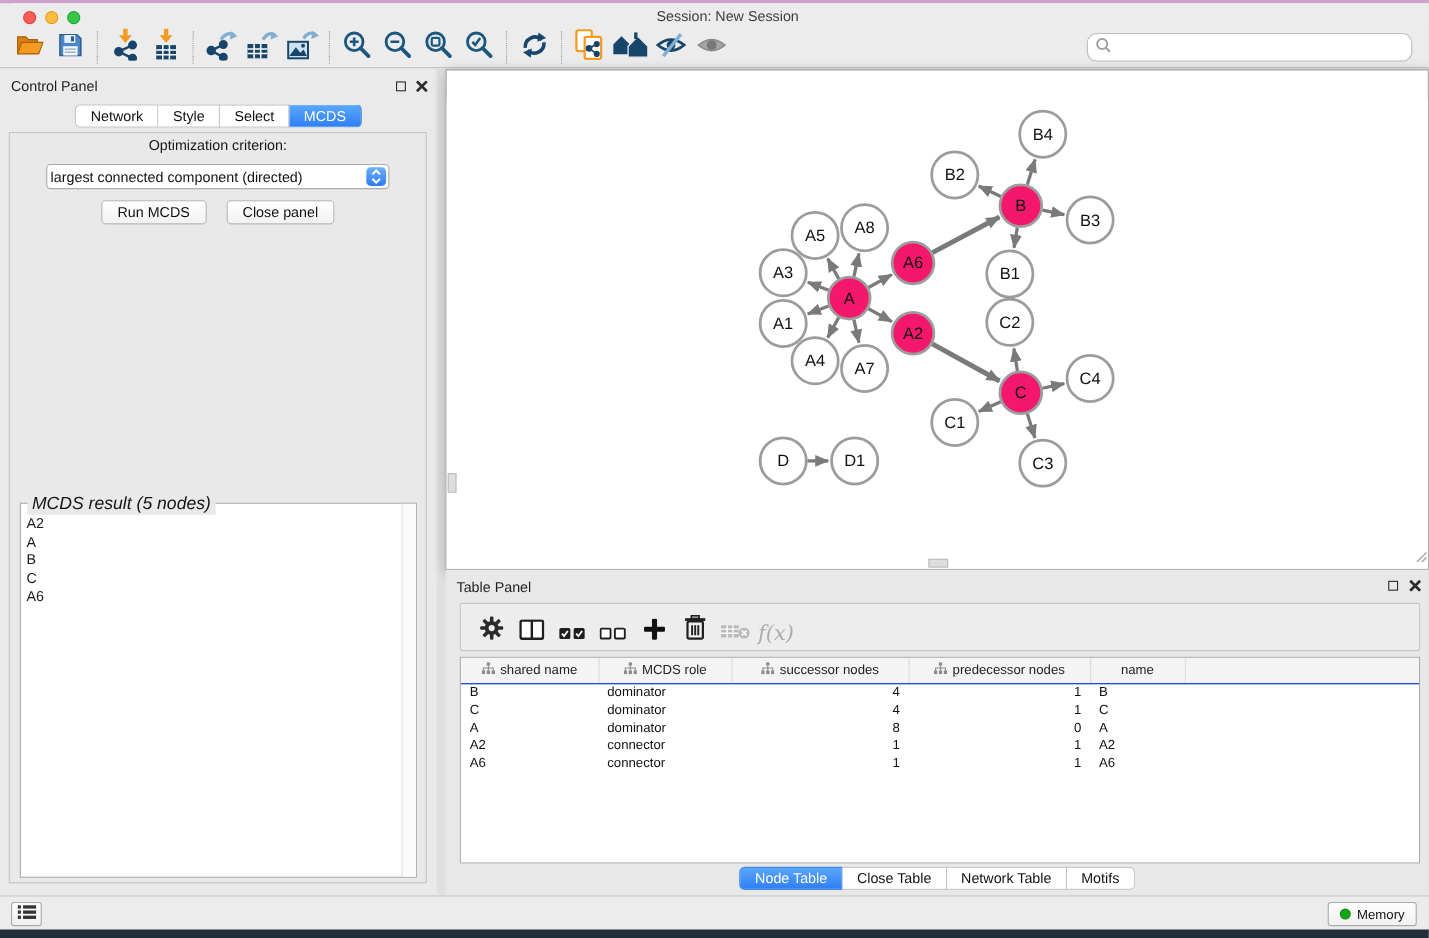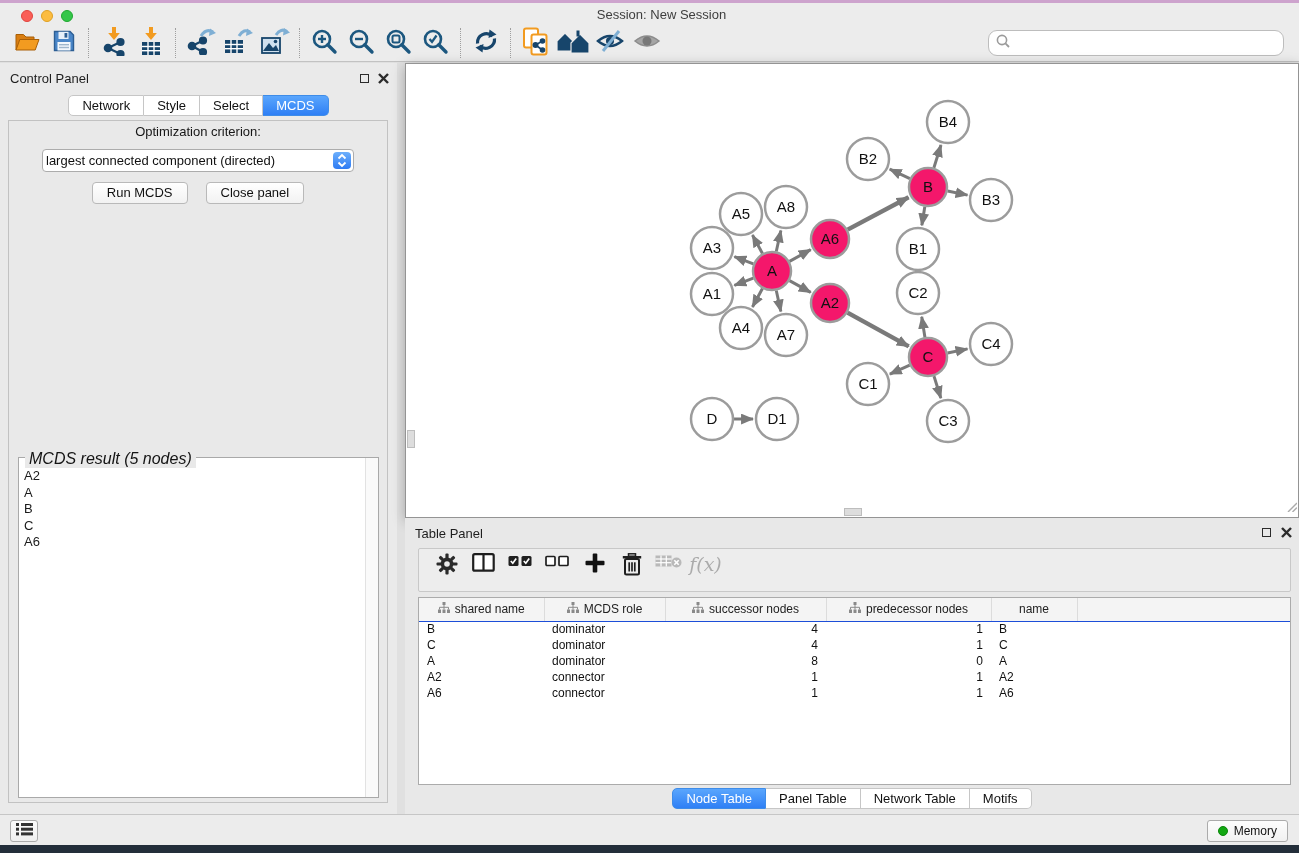"f(x)" .tp-ic { align-items: flex-start -> flex-end }
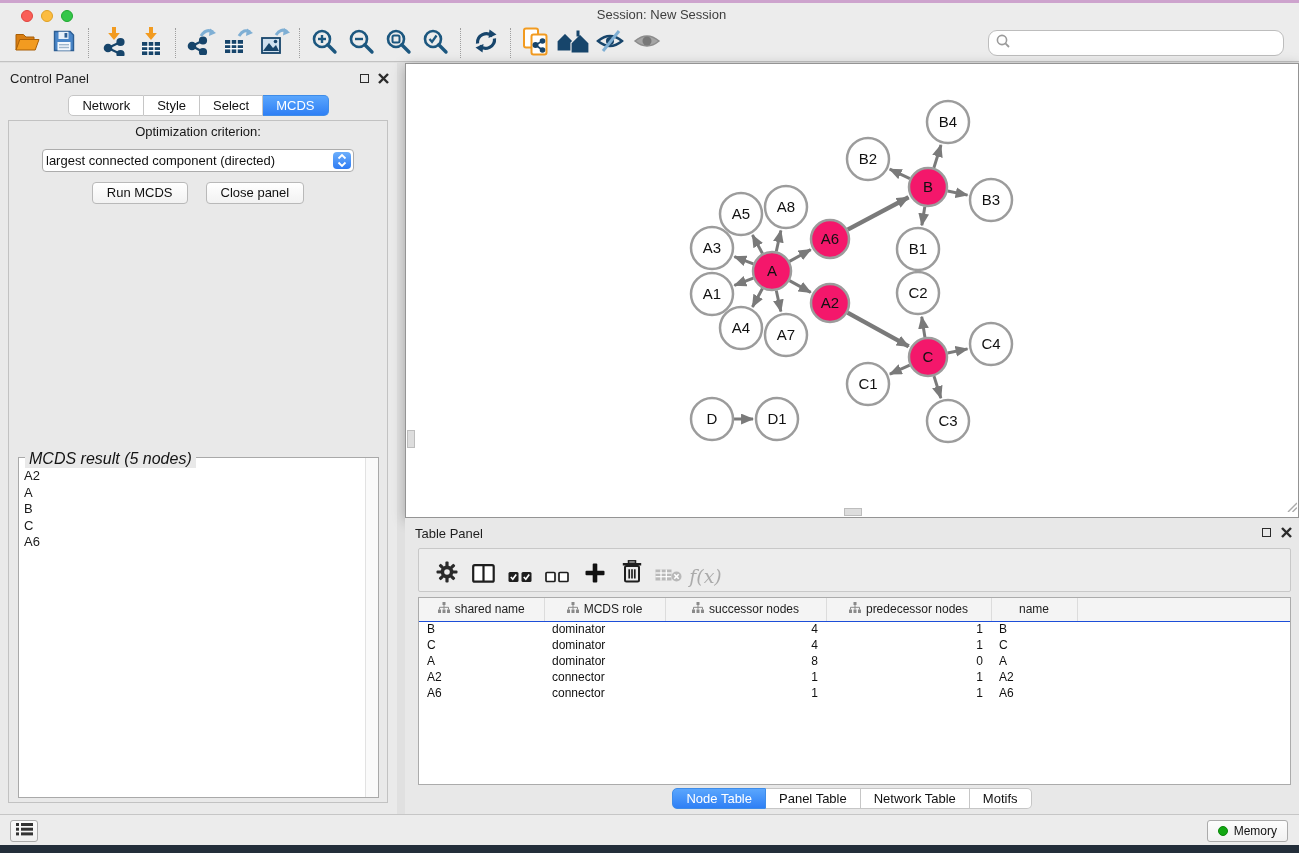"Panel Table" div.seg-tab { text: Panel -> Close }
